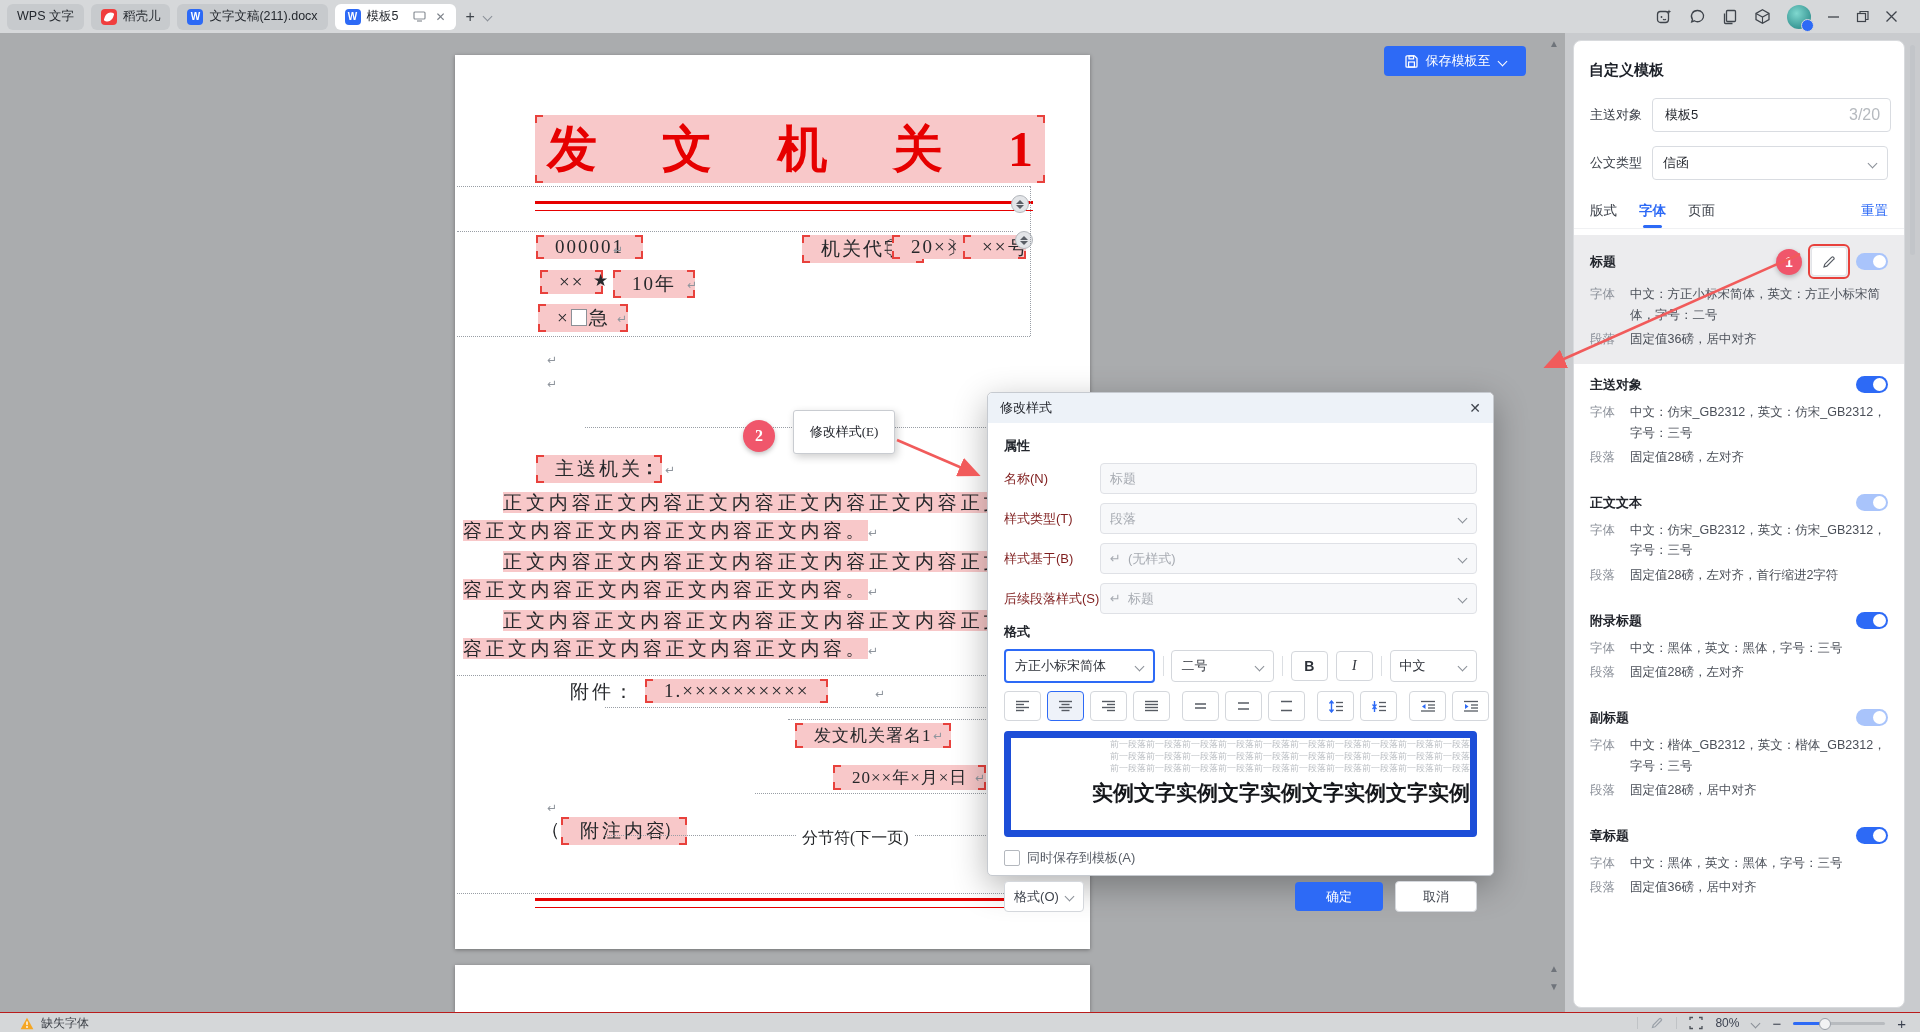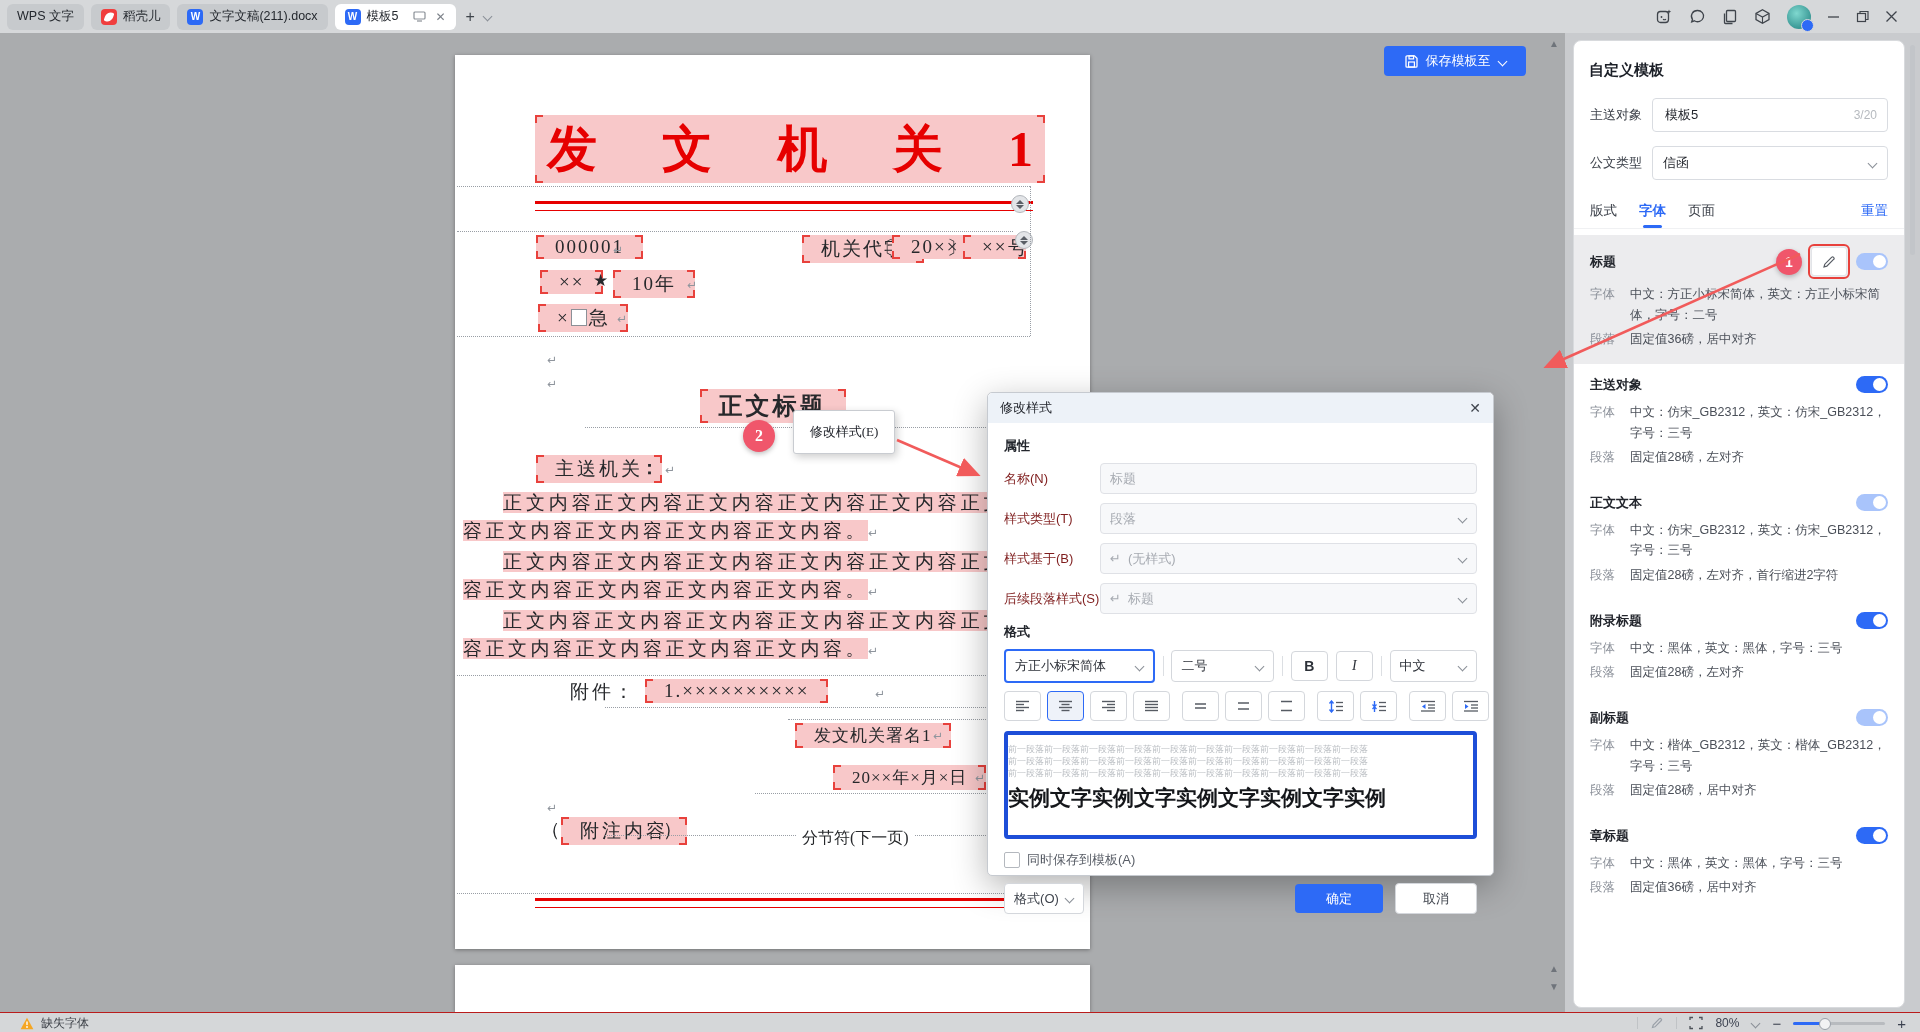"3/20" .sb-counter { font-size: 12px -> 16px }
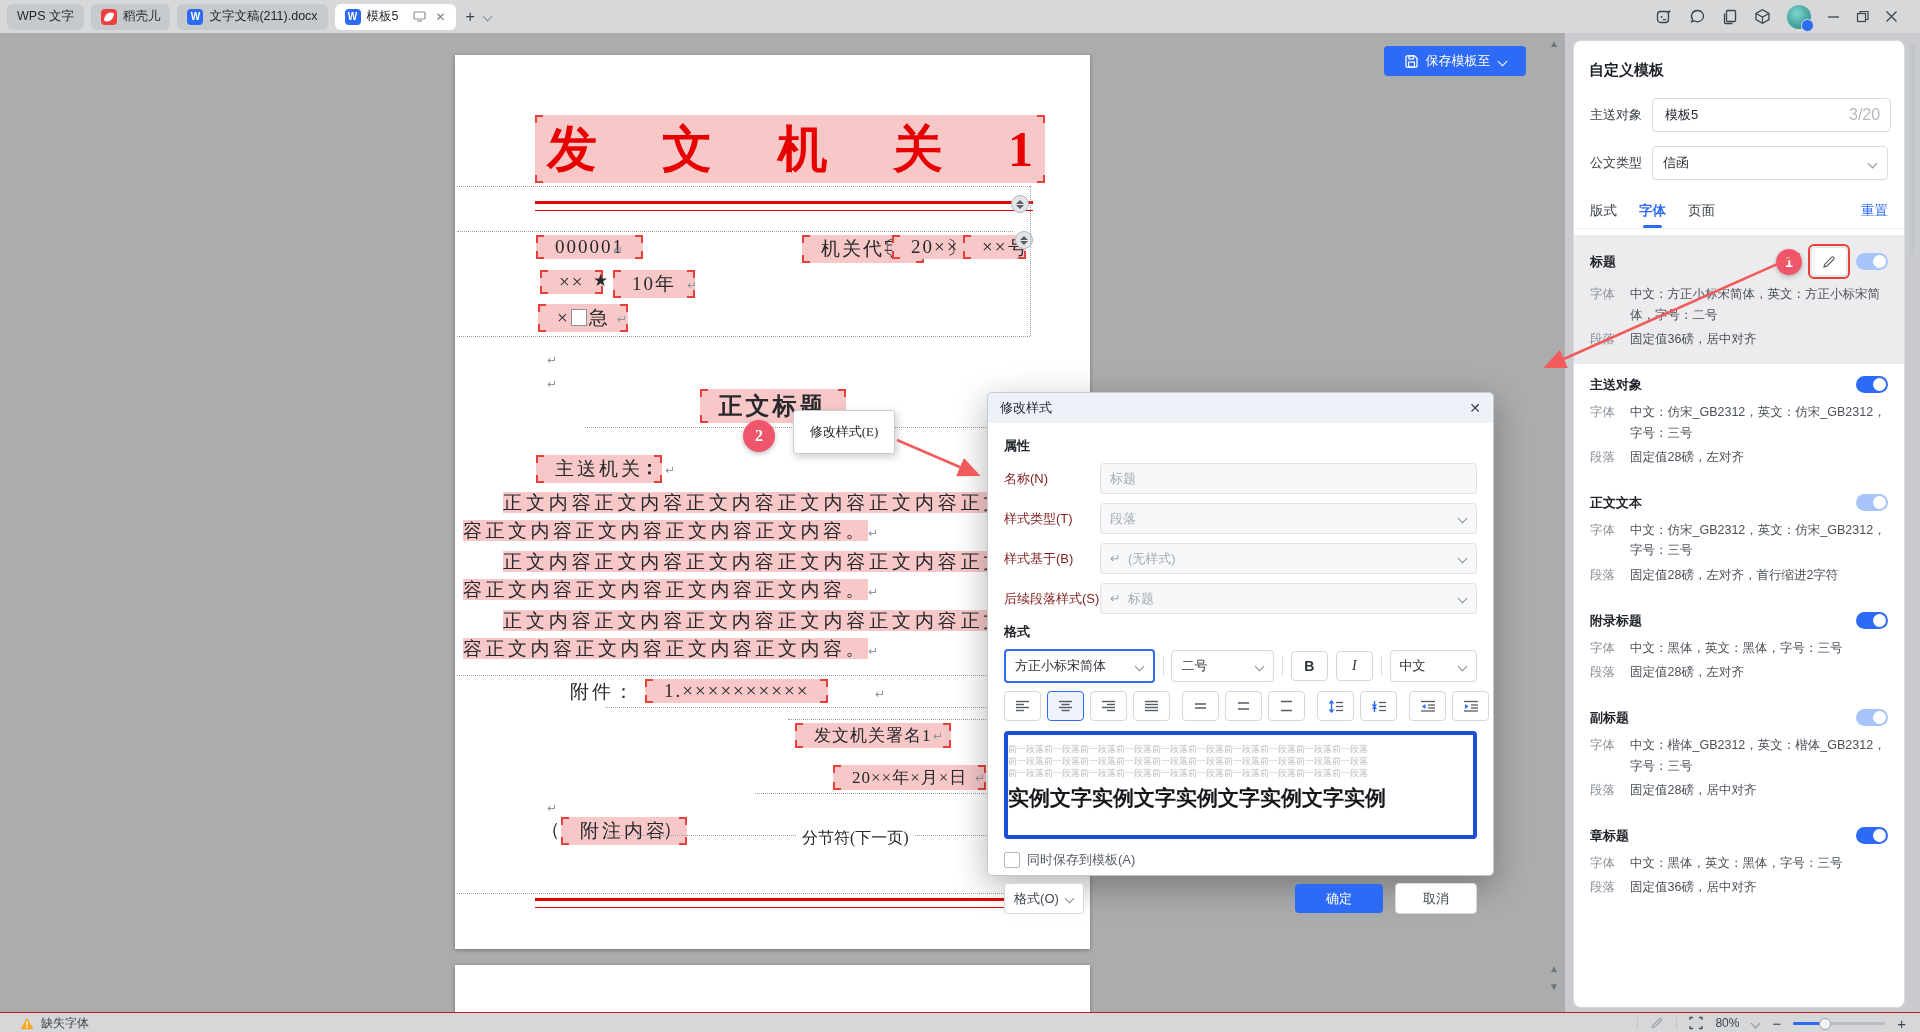"正文标题" div.abs { html: <div> <span>正文标题</span> </div> -> none }
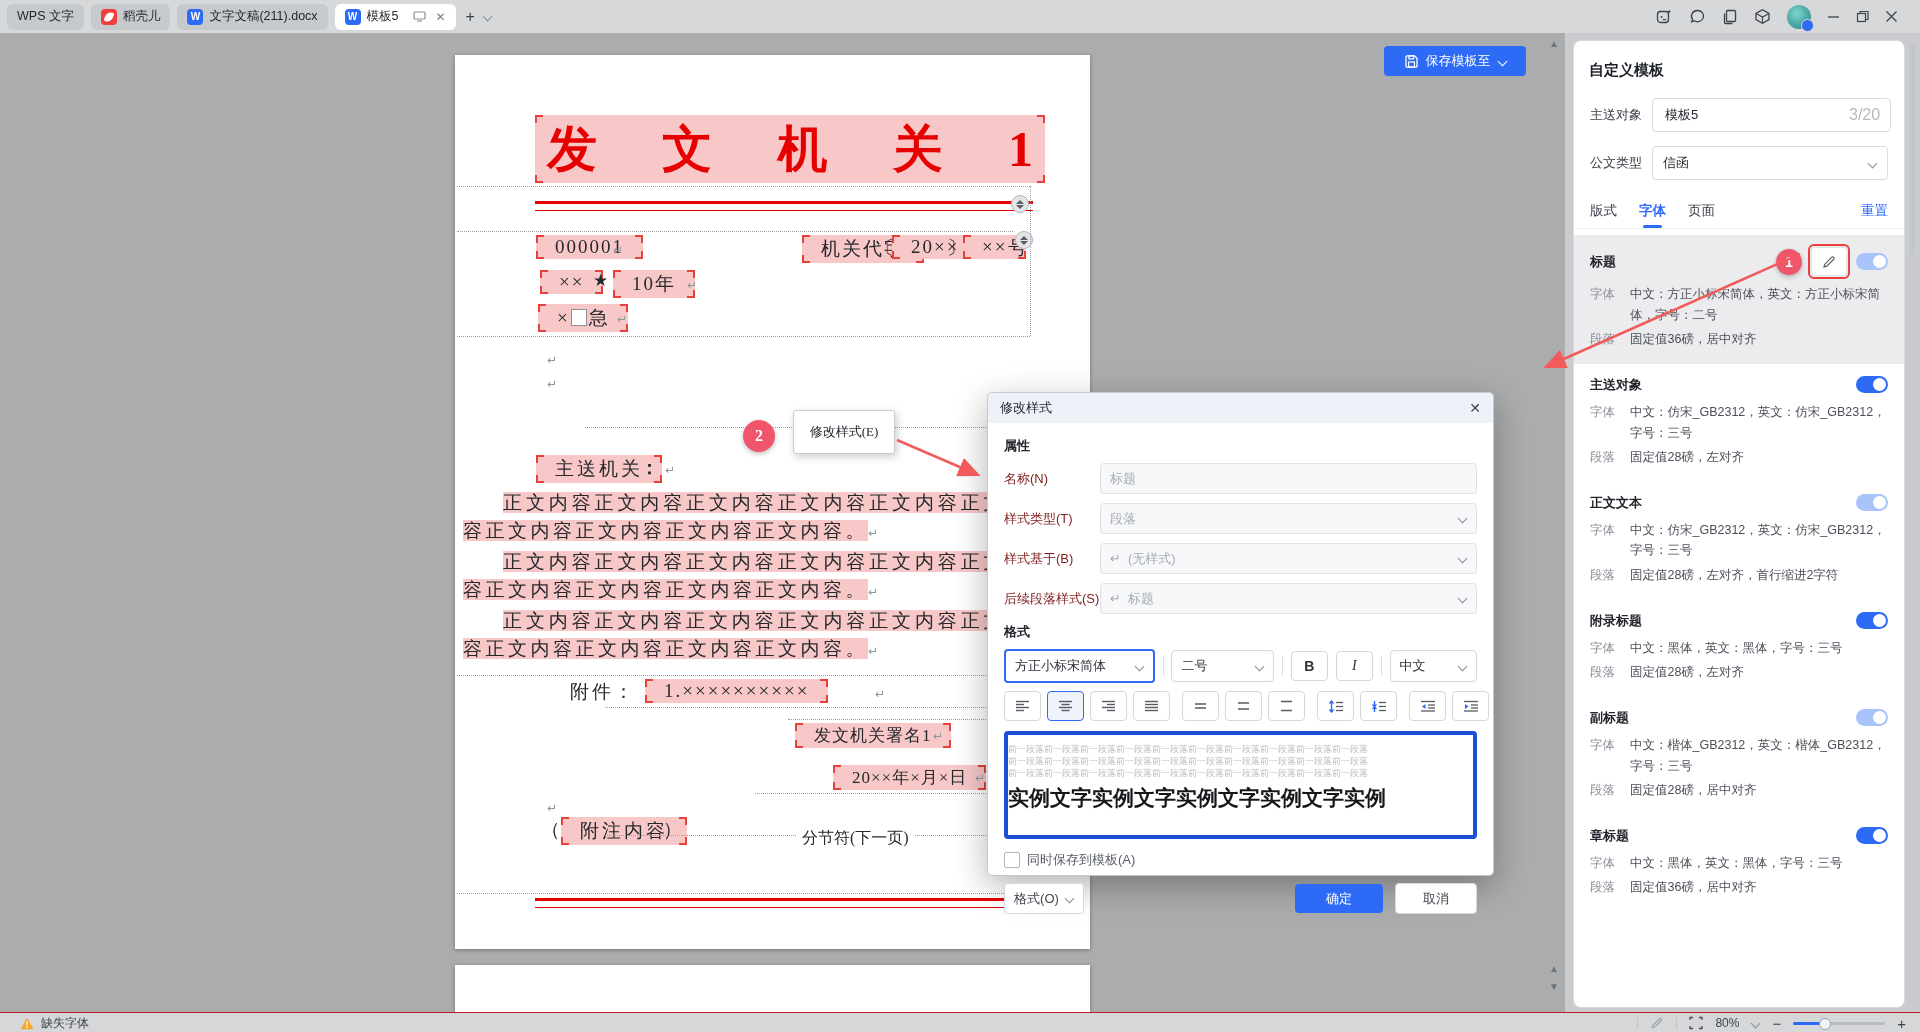"前一段落前一段落前一段落前一段落前一段落前一段落前一段落前一段落前一段落前一段落" .preview { border: 4px solid #1d4ed8 -> 7px solid #1d4ed8; padding-top: 8px -> none; text-align: left -> right }
